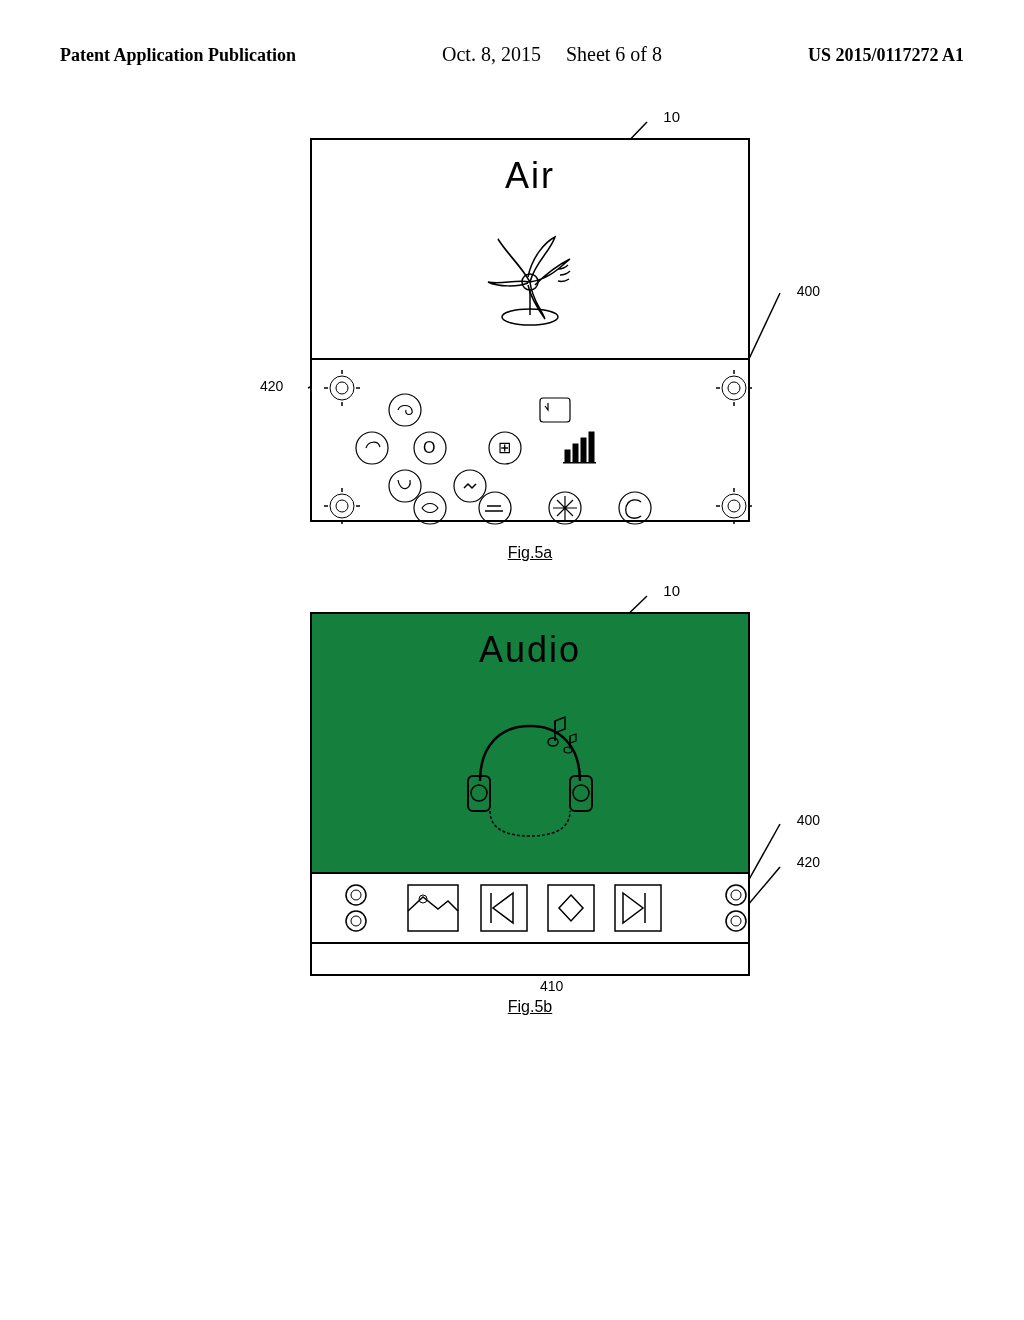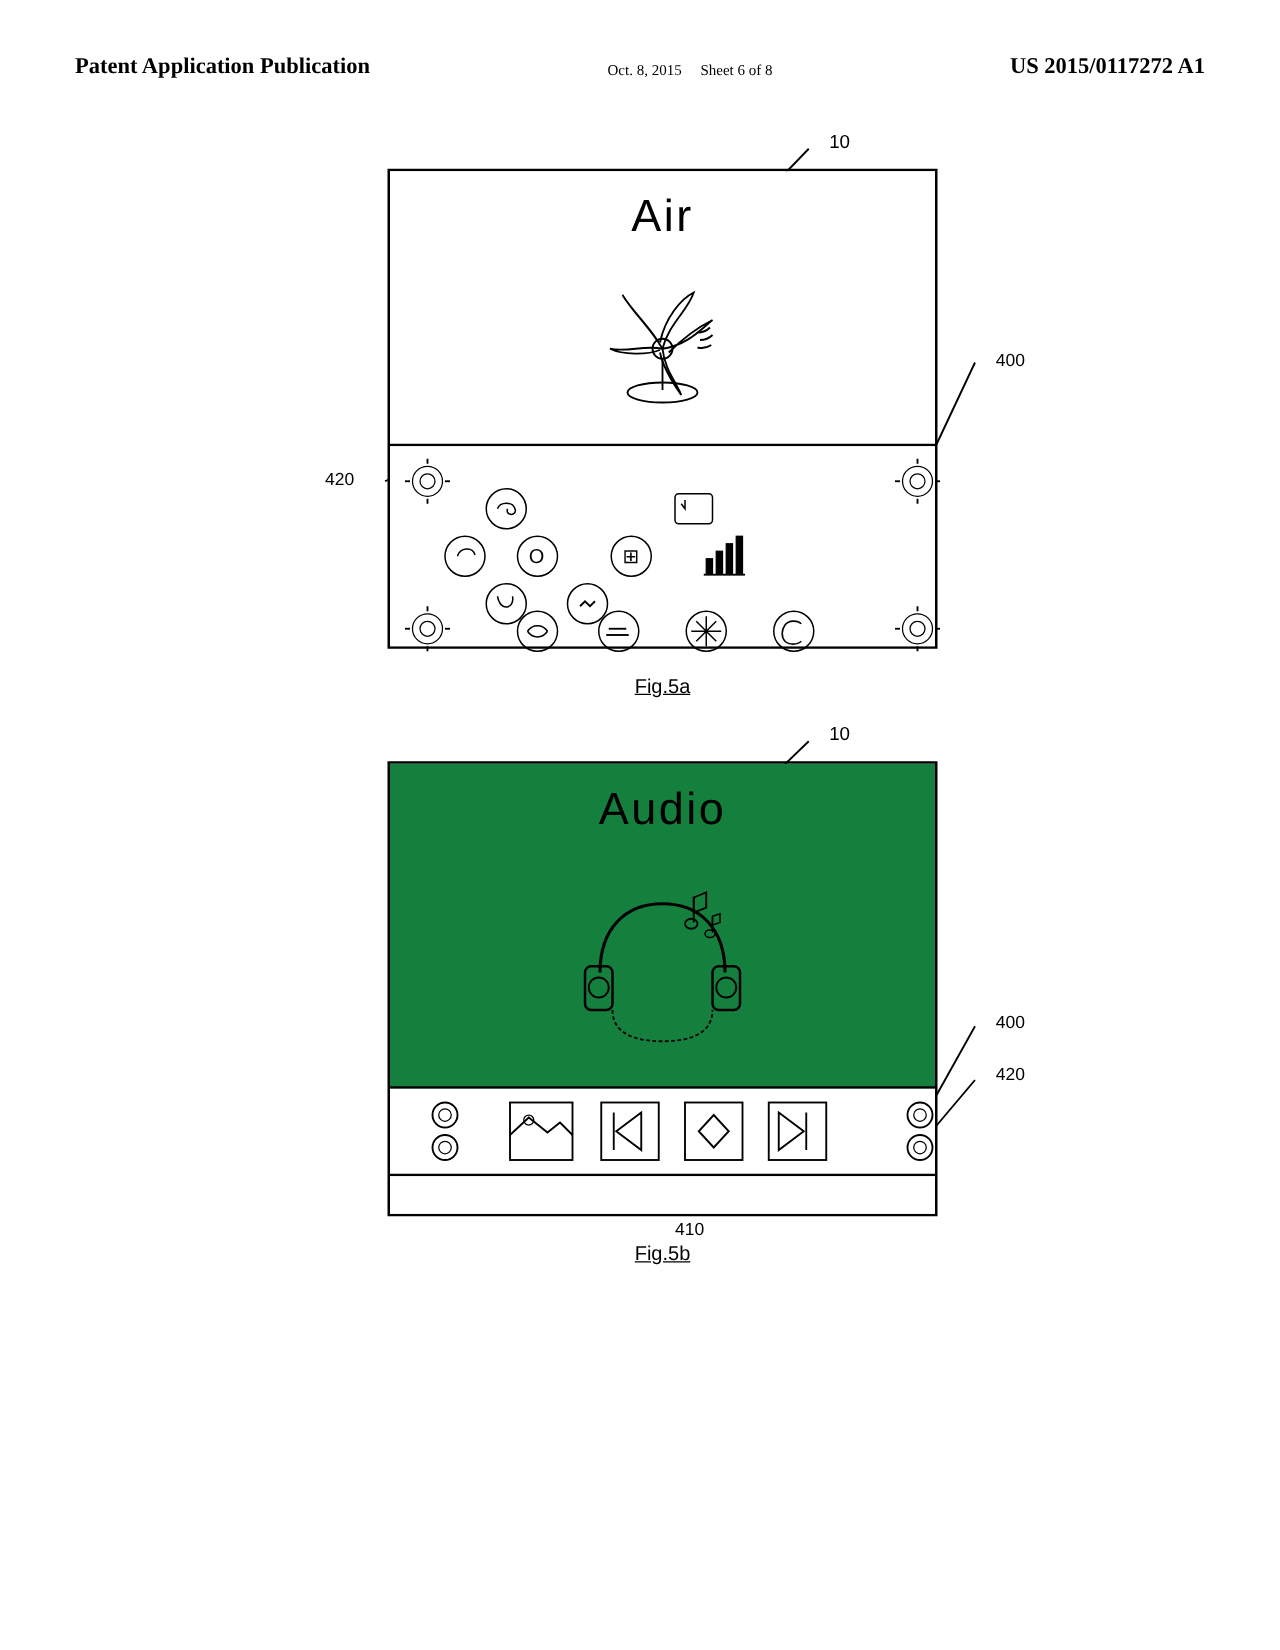"Oct. 8, 2015 Sheet 6" .header-center { font-size: 12px -> 20px }
